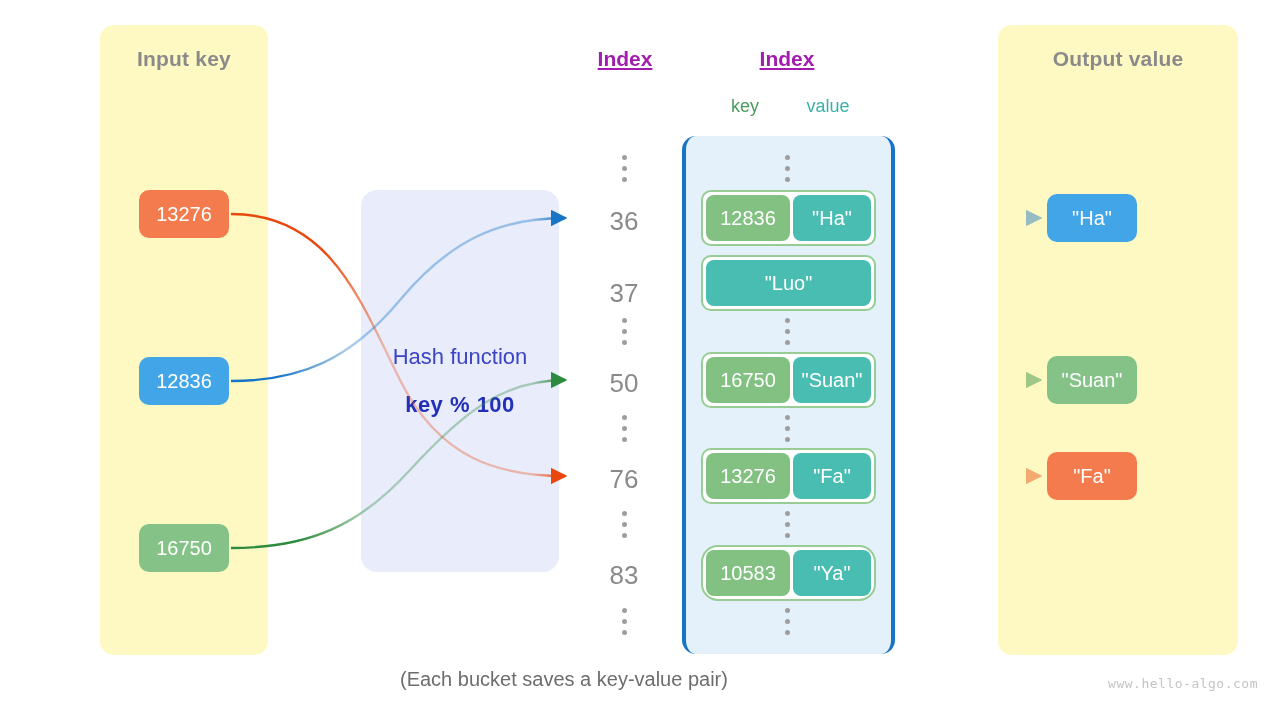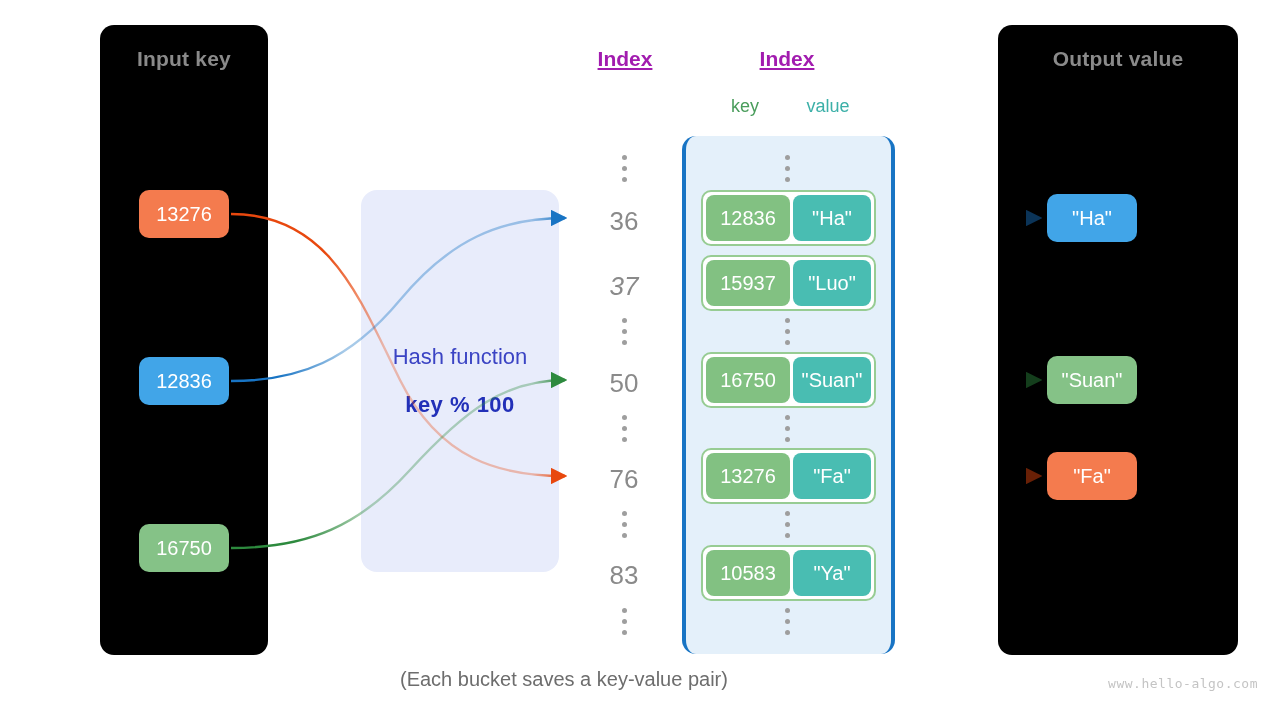"Input key" .panel { background: #000000 -> #fef9c3 }
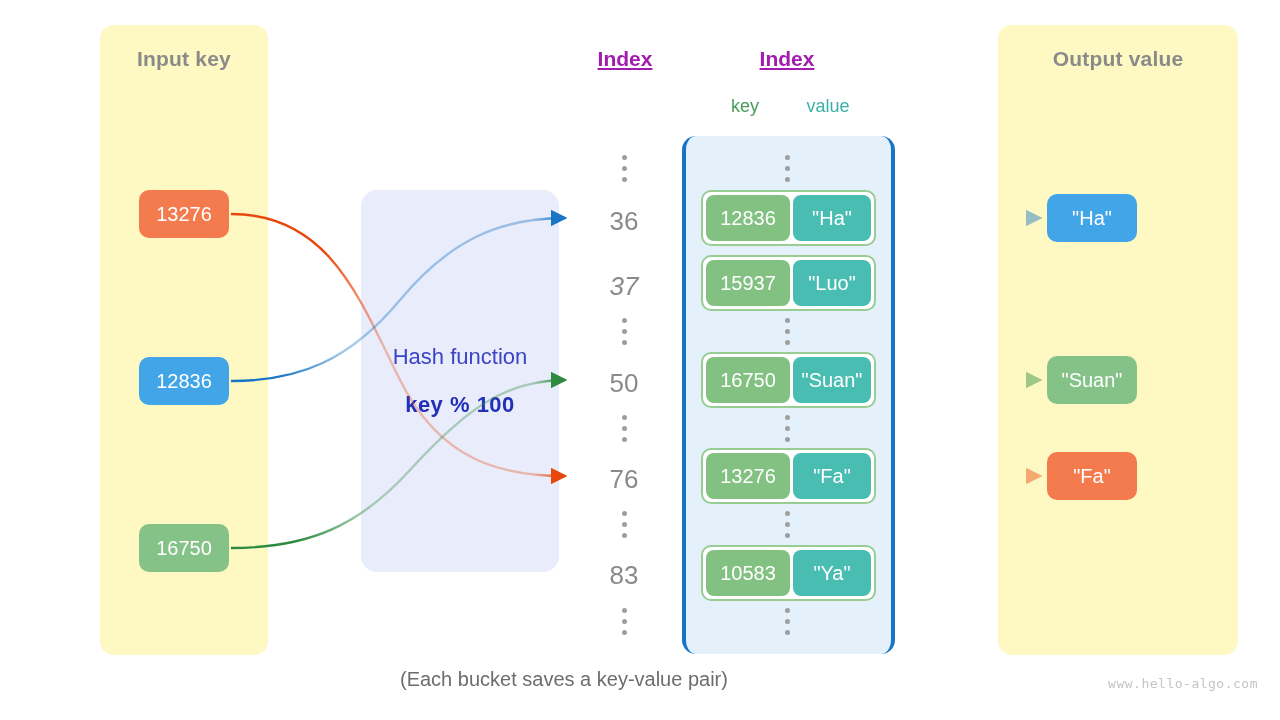"37" div.idx { font-style: italic -> none; top: 271px -> 278px }
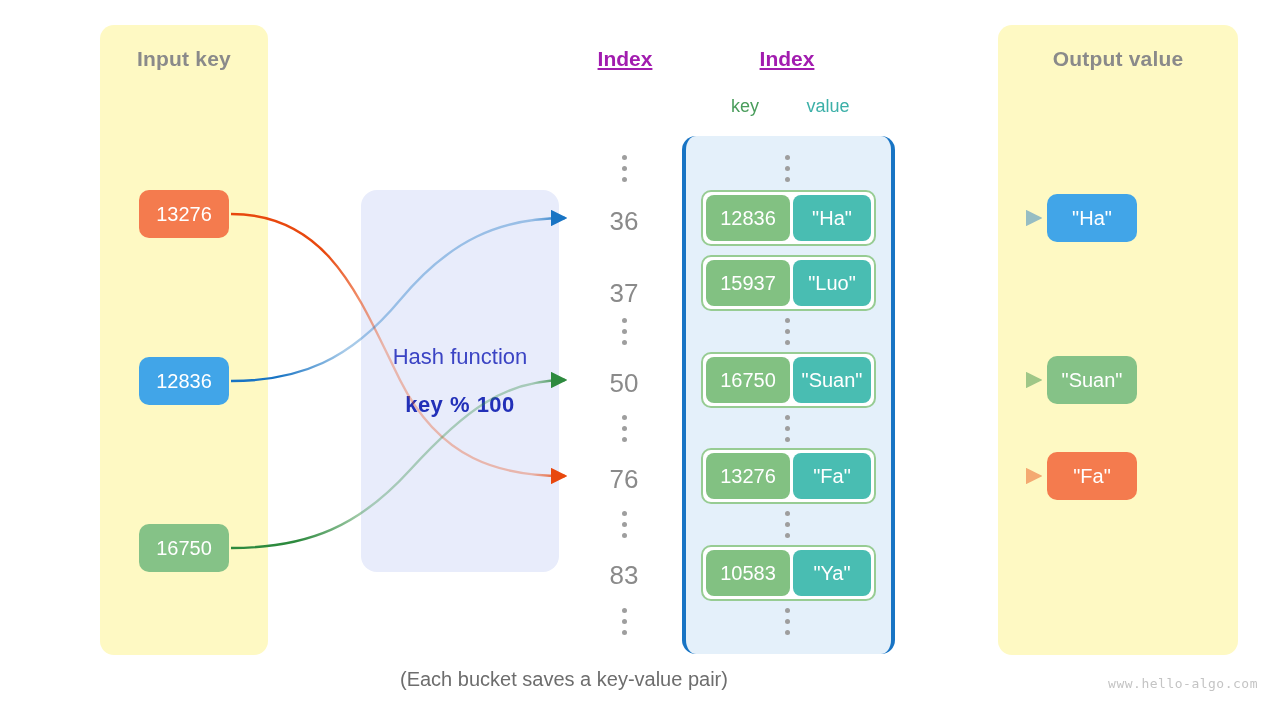"15937" div.cell { html: <div>15937</div> -> none }
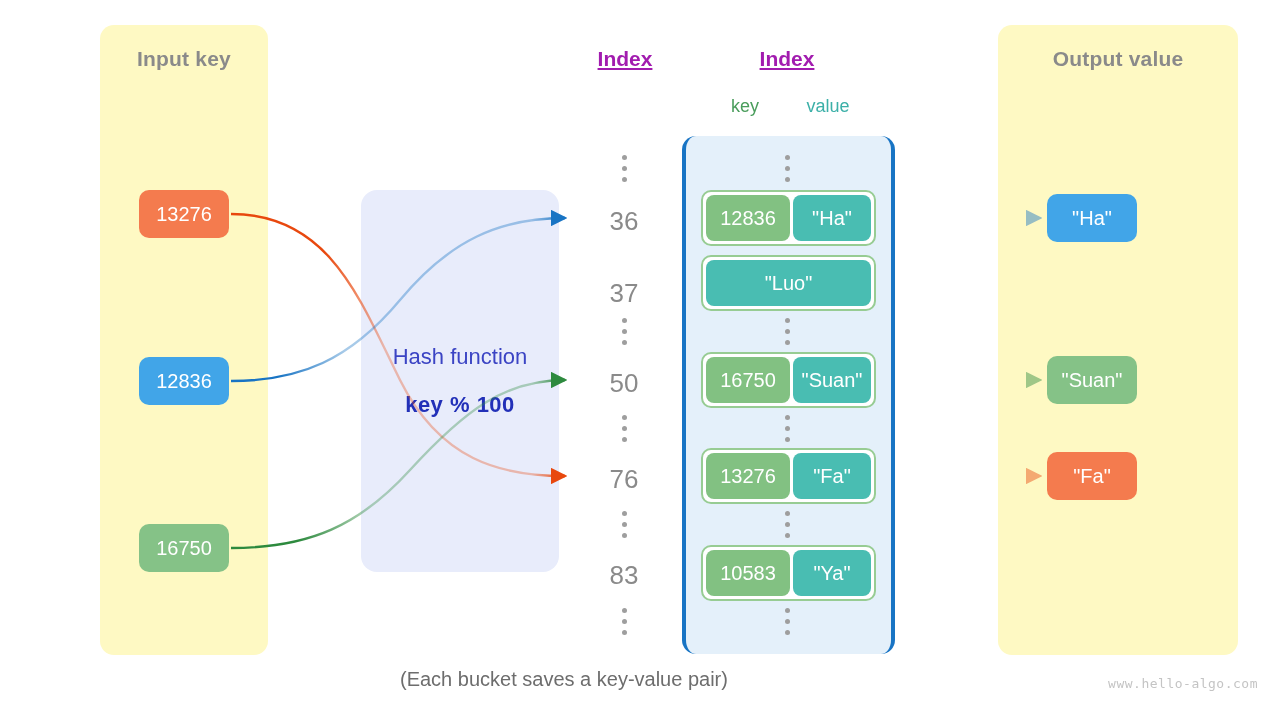"10583" div.bucket { border-radius: none -> 17px }
